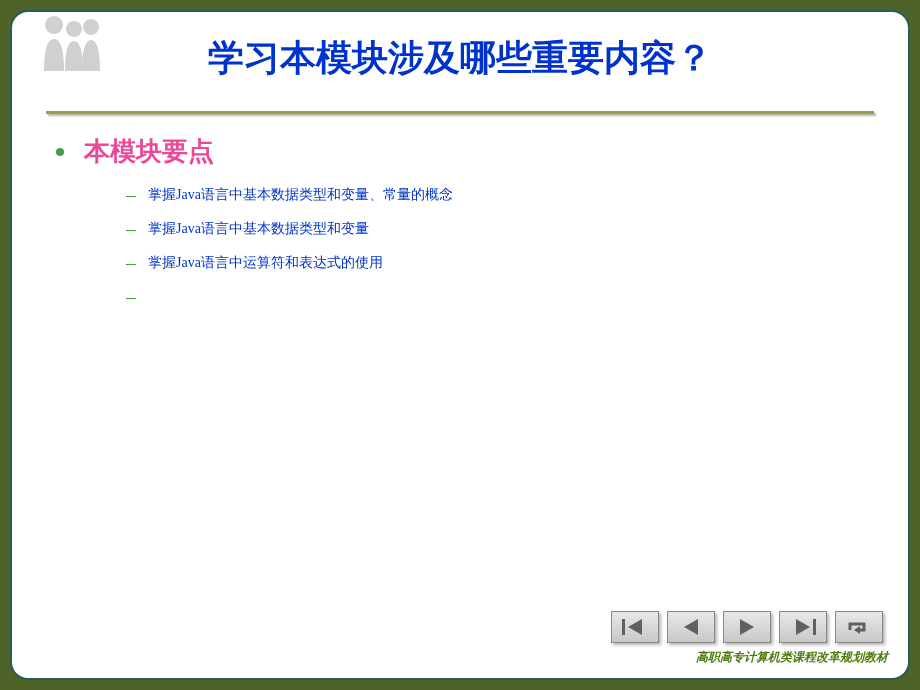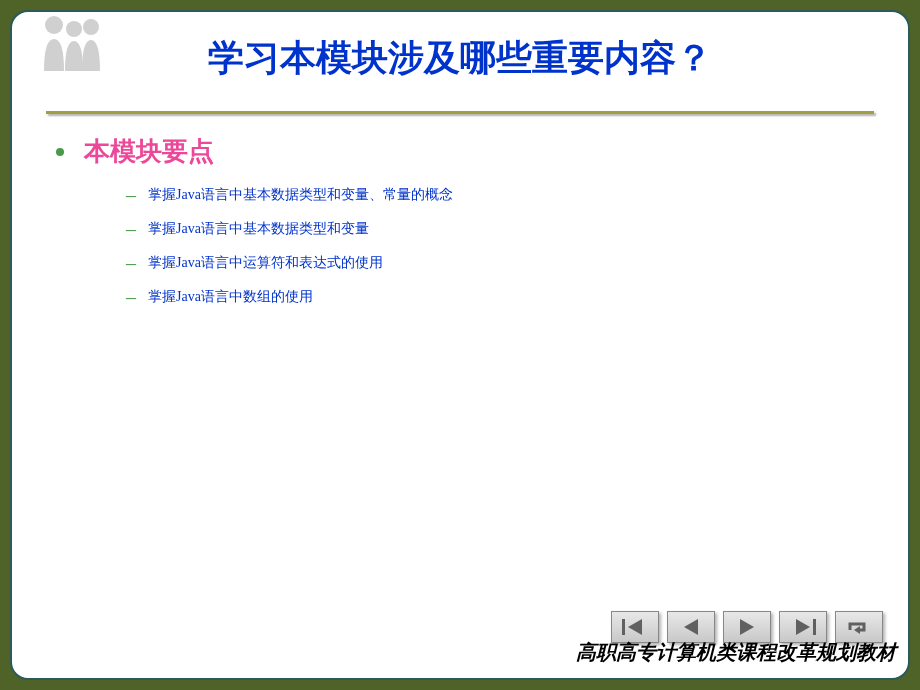"掌握Java语言中数组的使用" span.sub-text { html: <span>掌握Java语言中数组的使用</span> -> none }
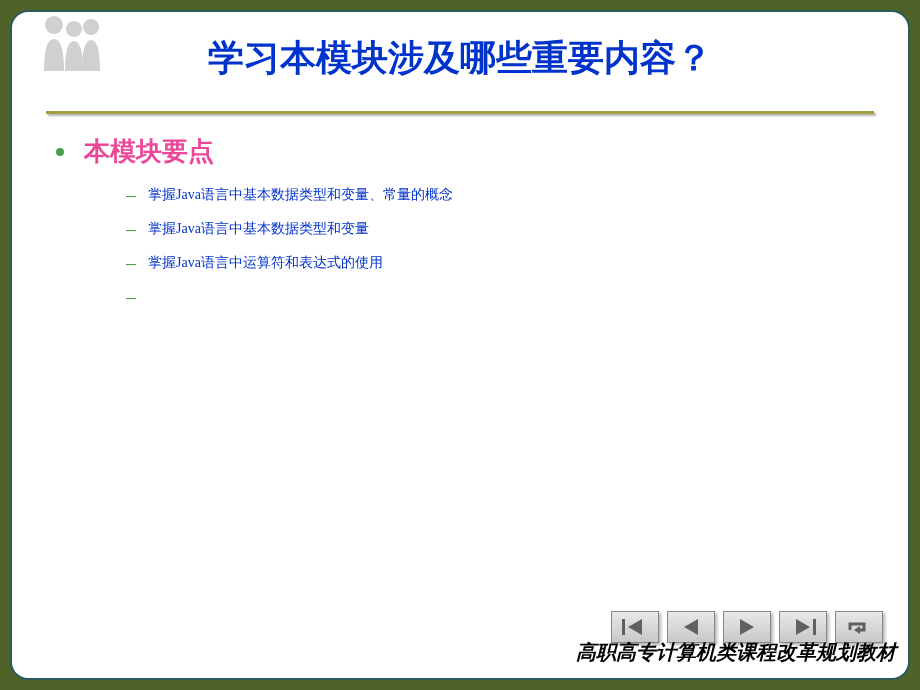"高职高专计算机类课程改革规划教材" .footer-text { color: #000000 -> #4d7c0f; font-size: 20px -> 12px; right: 12px -> 20px }
